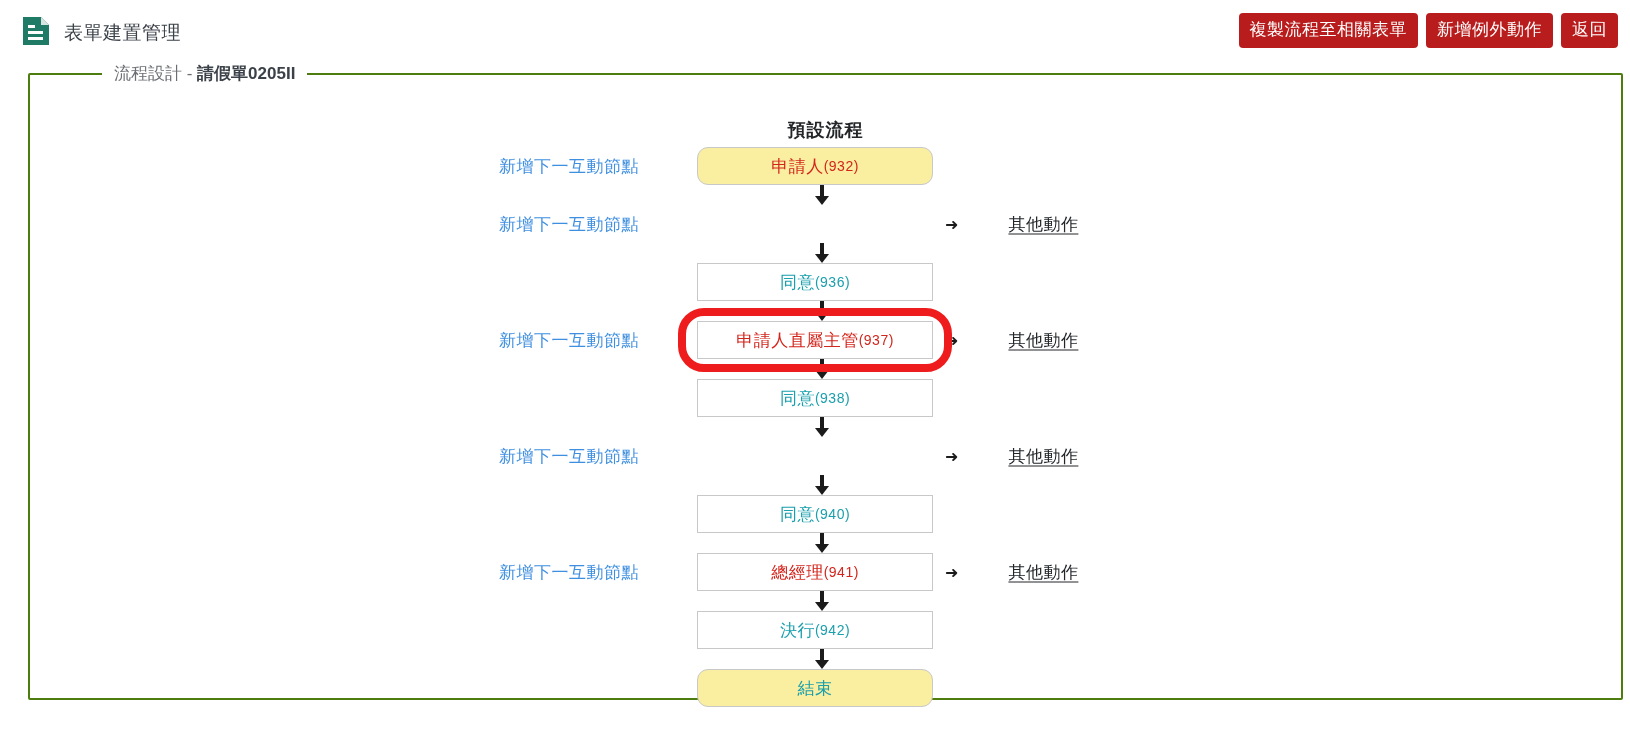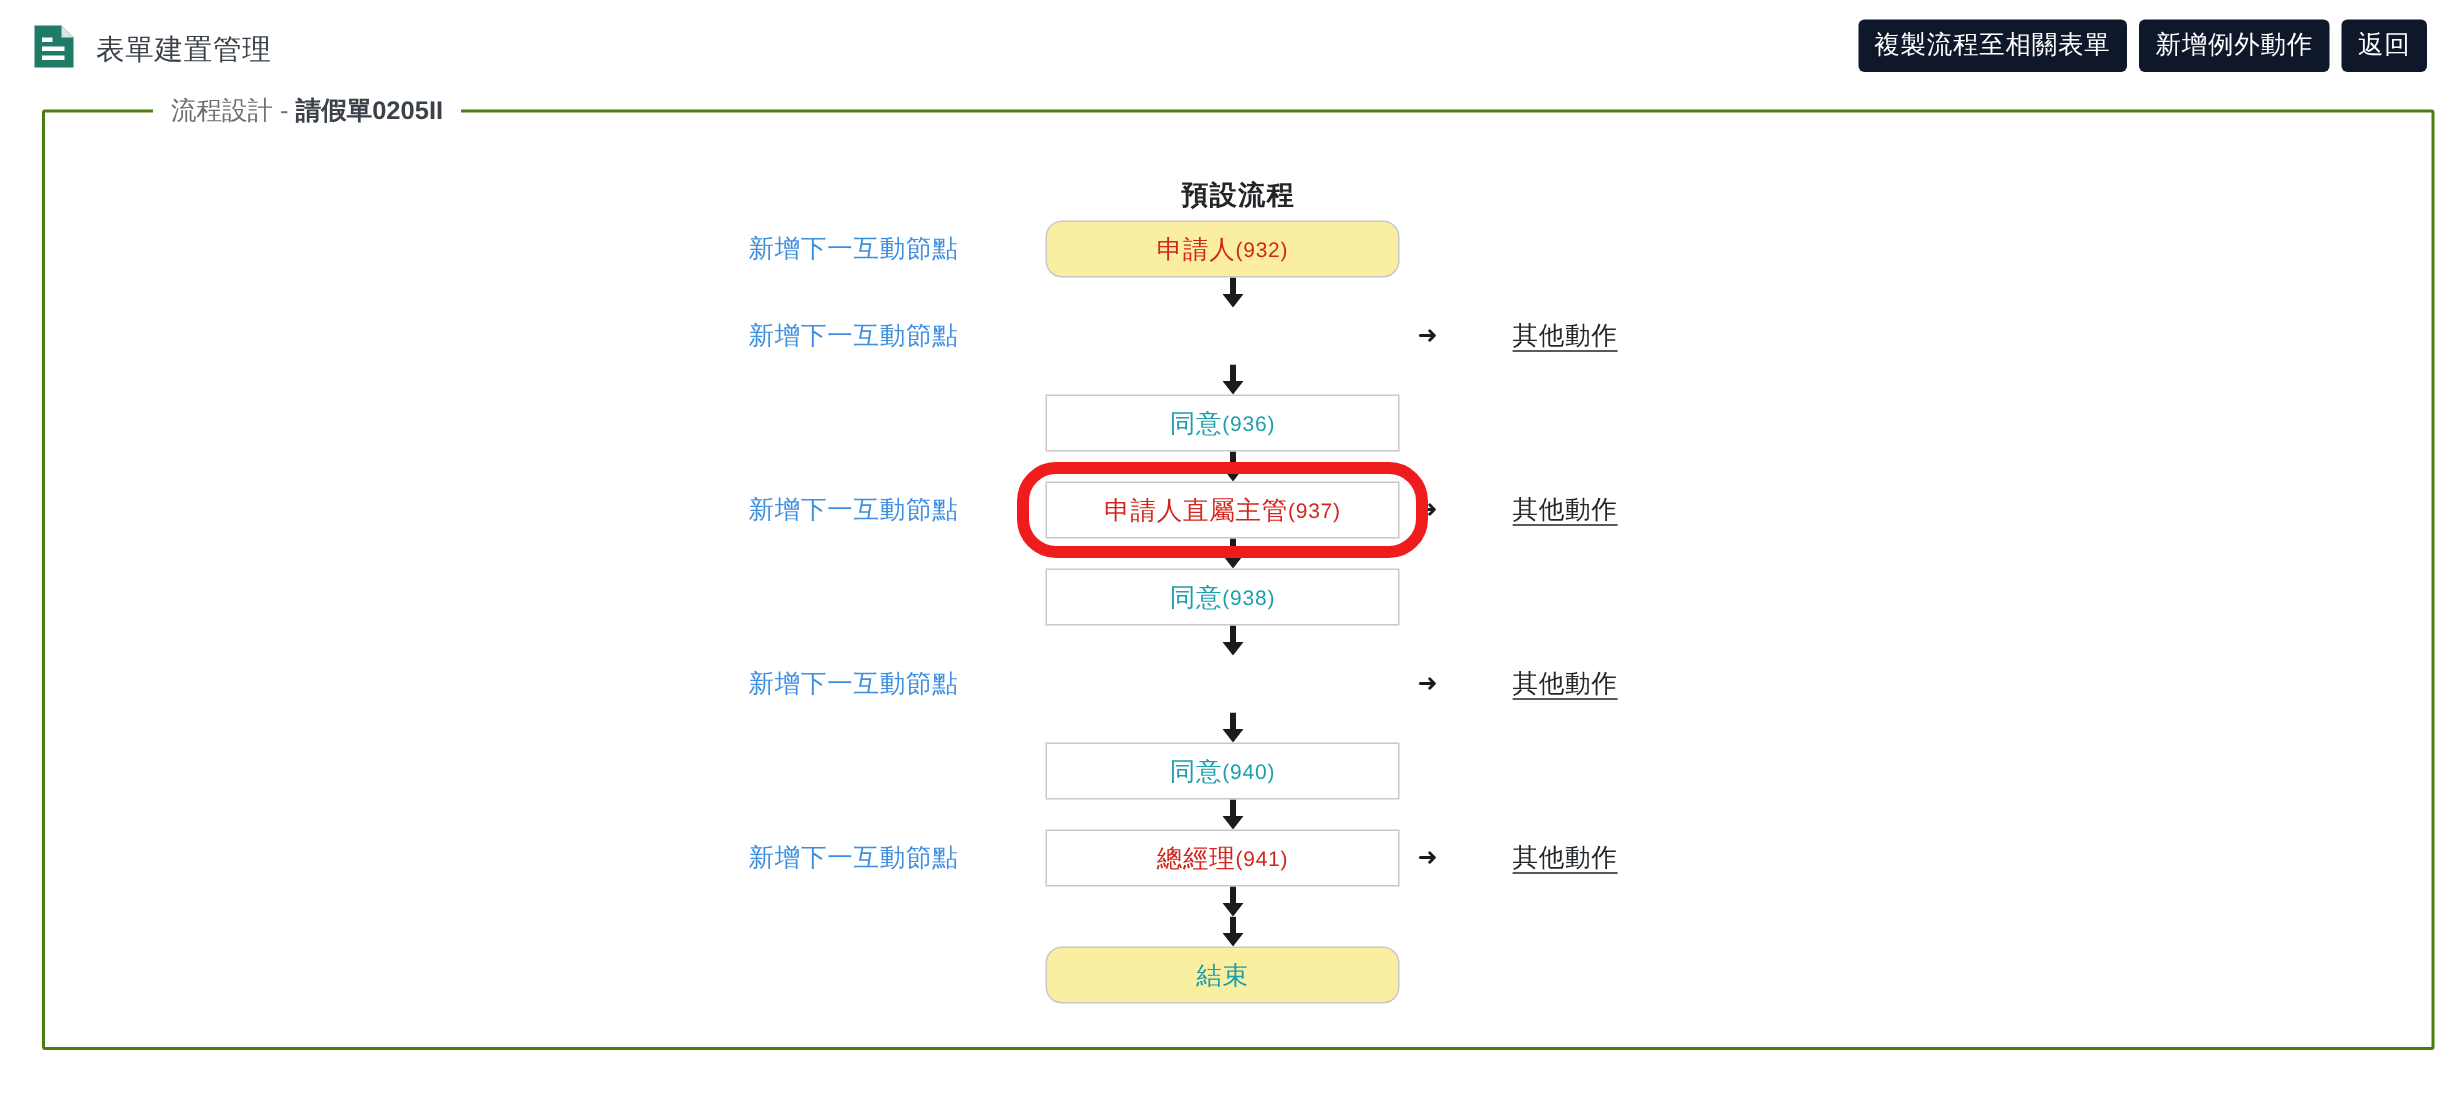"複製流程至相關表單" .hdr-btn { background: #0f172a -> #b91c1c }
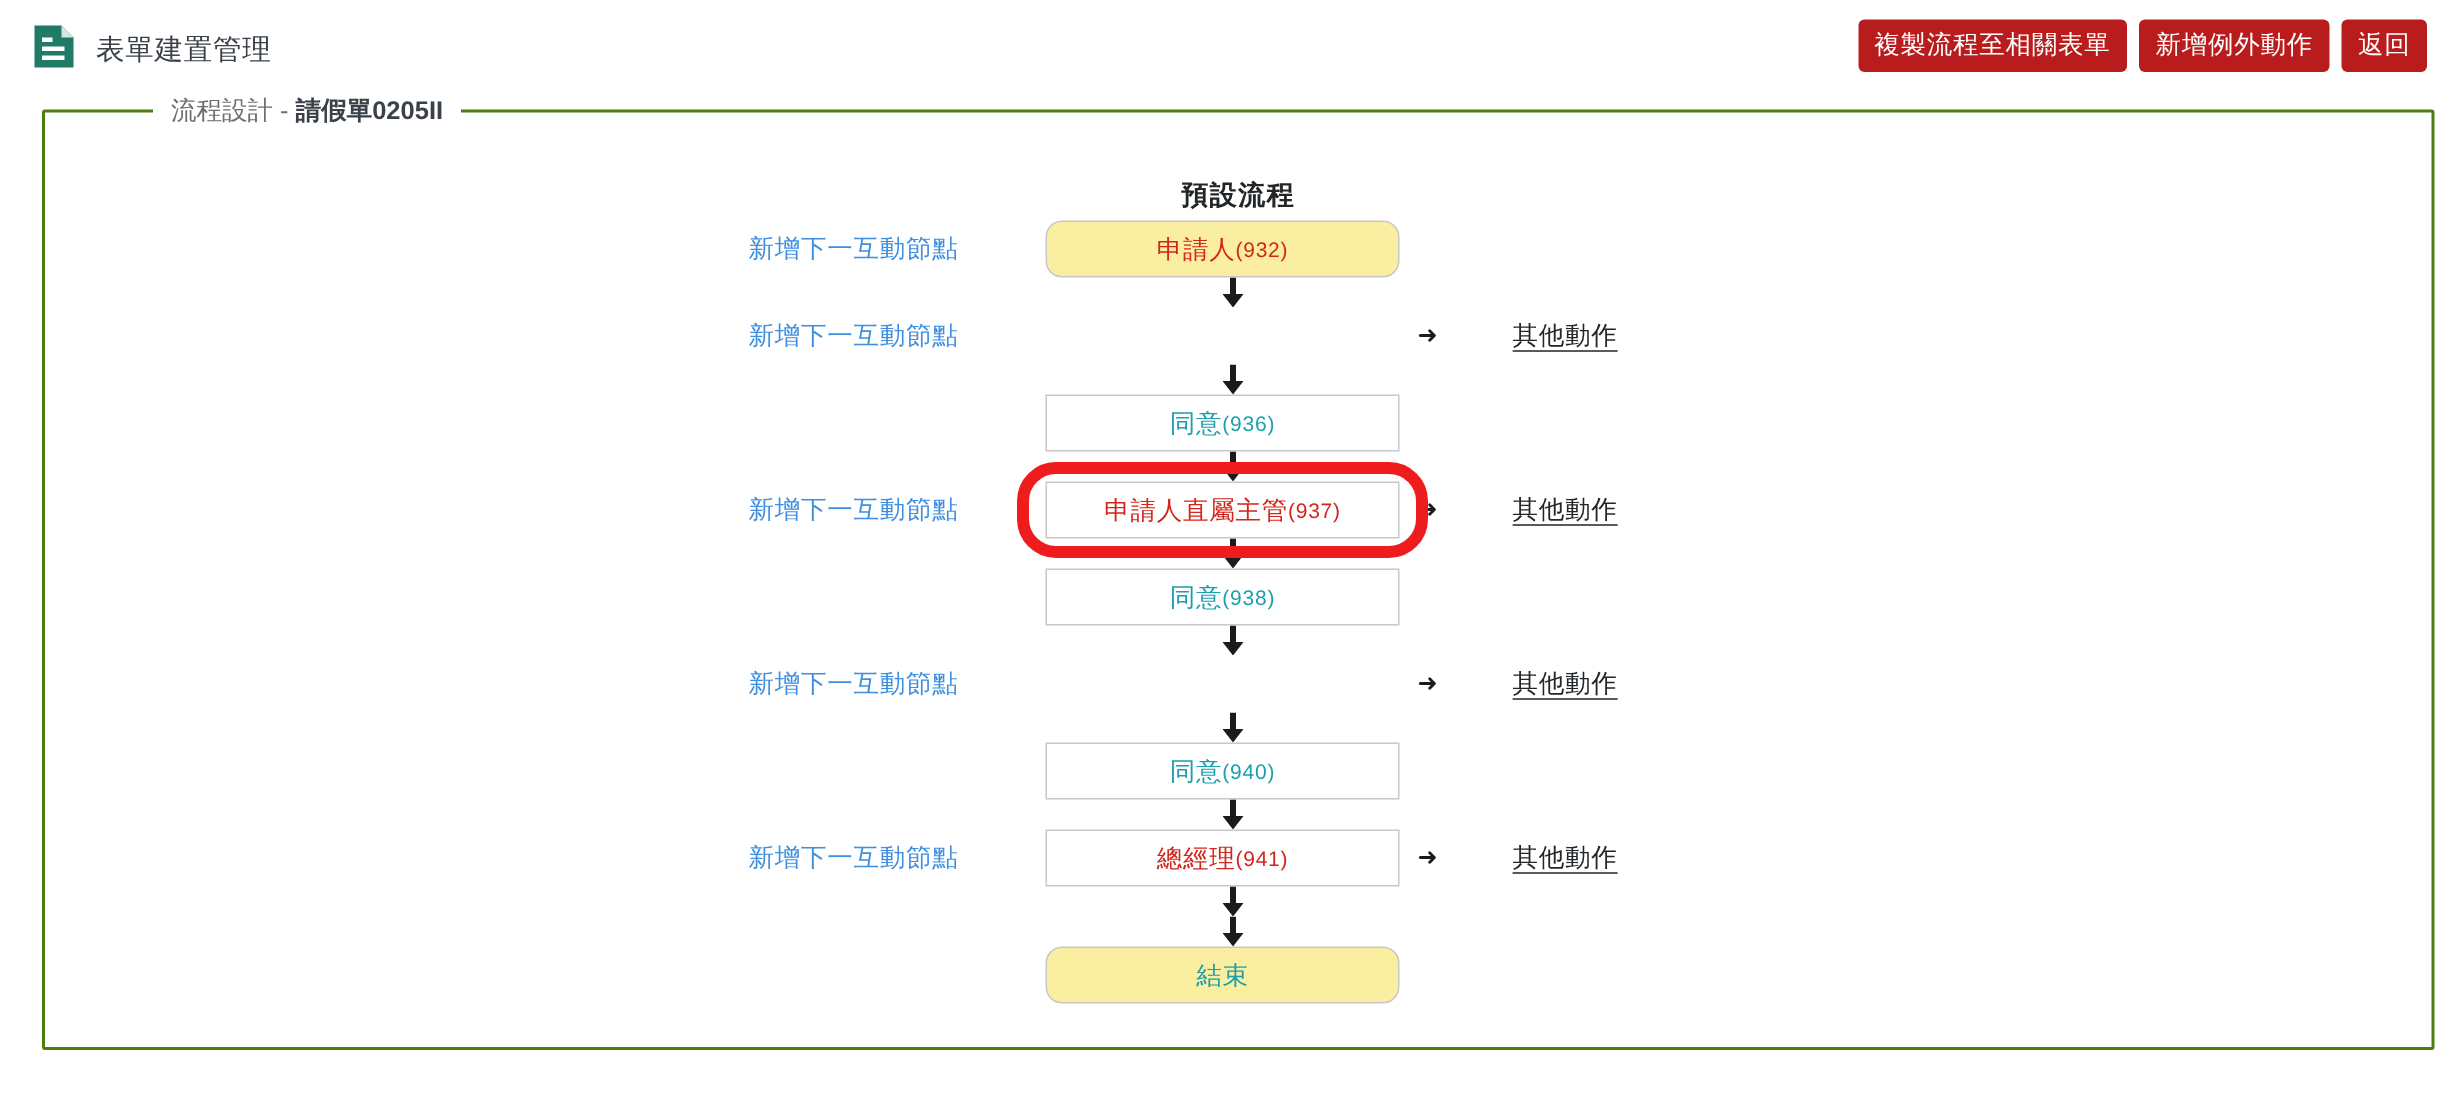"決行" div.flow-row { html: none -> <div> <div> <span>決行</span> <span>(942)</span> </div> </div> }
